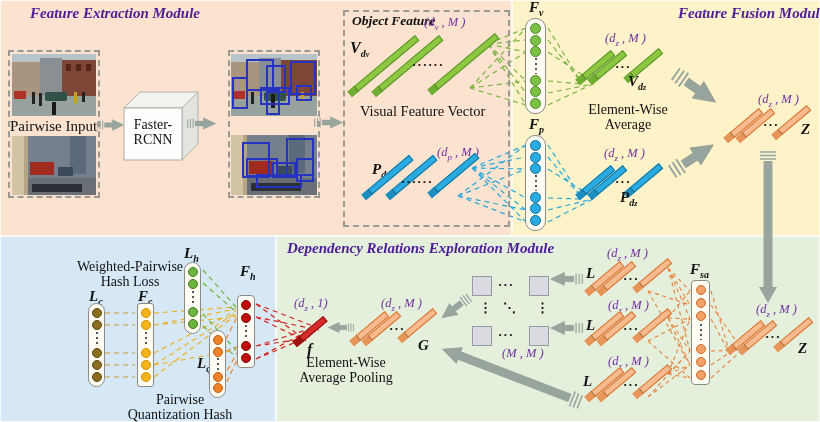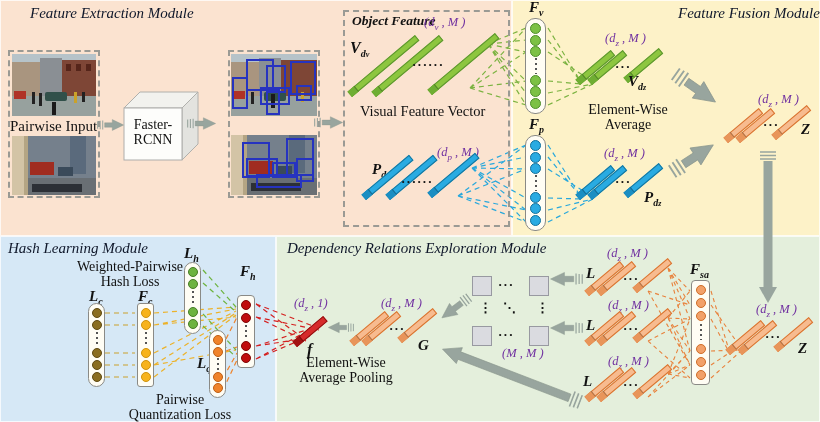"Feature Extraction Module" .title { color: #0f172a -> #4c1d95; font-weight: normal -> bold }
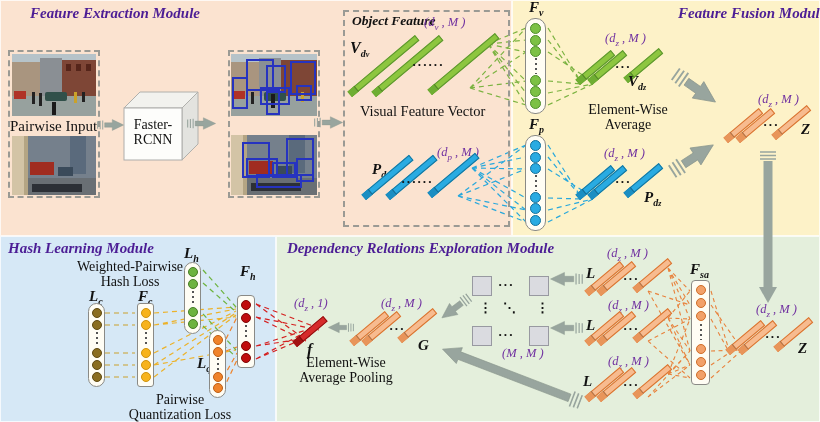"Pdz" div.t { left: 644px -> 620px }
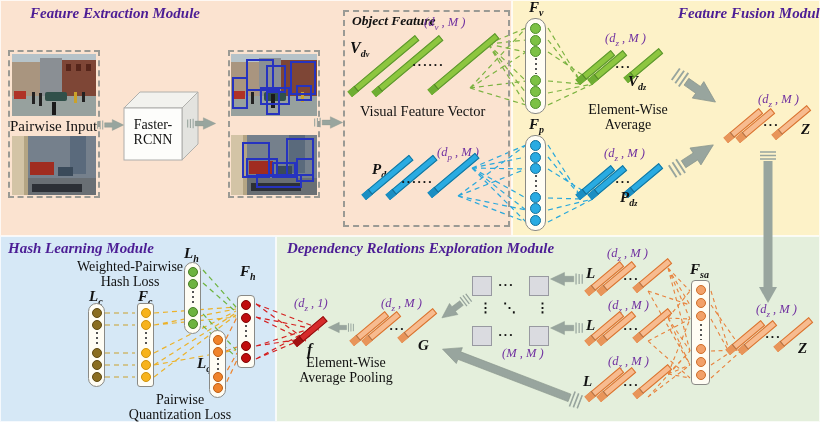"Hash Learning Module" div.t { html: <div>Hash Learning Module</div> -> none }
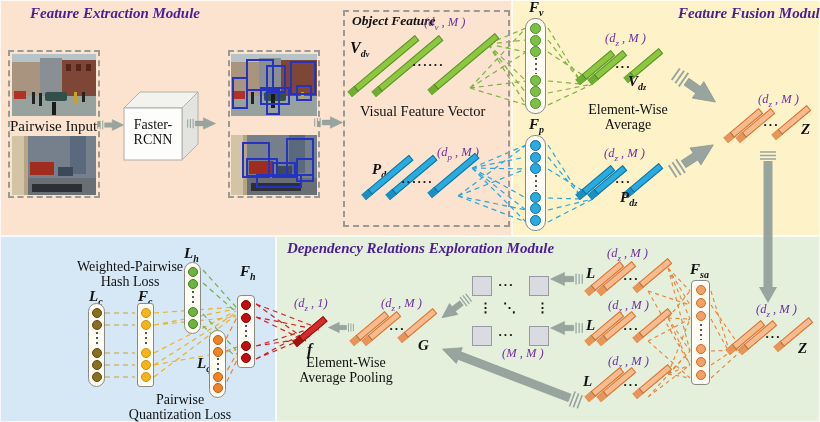"Quantization Loss" span { text: Loss -> Hash }
